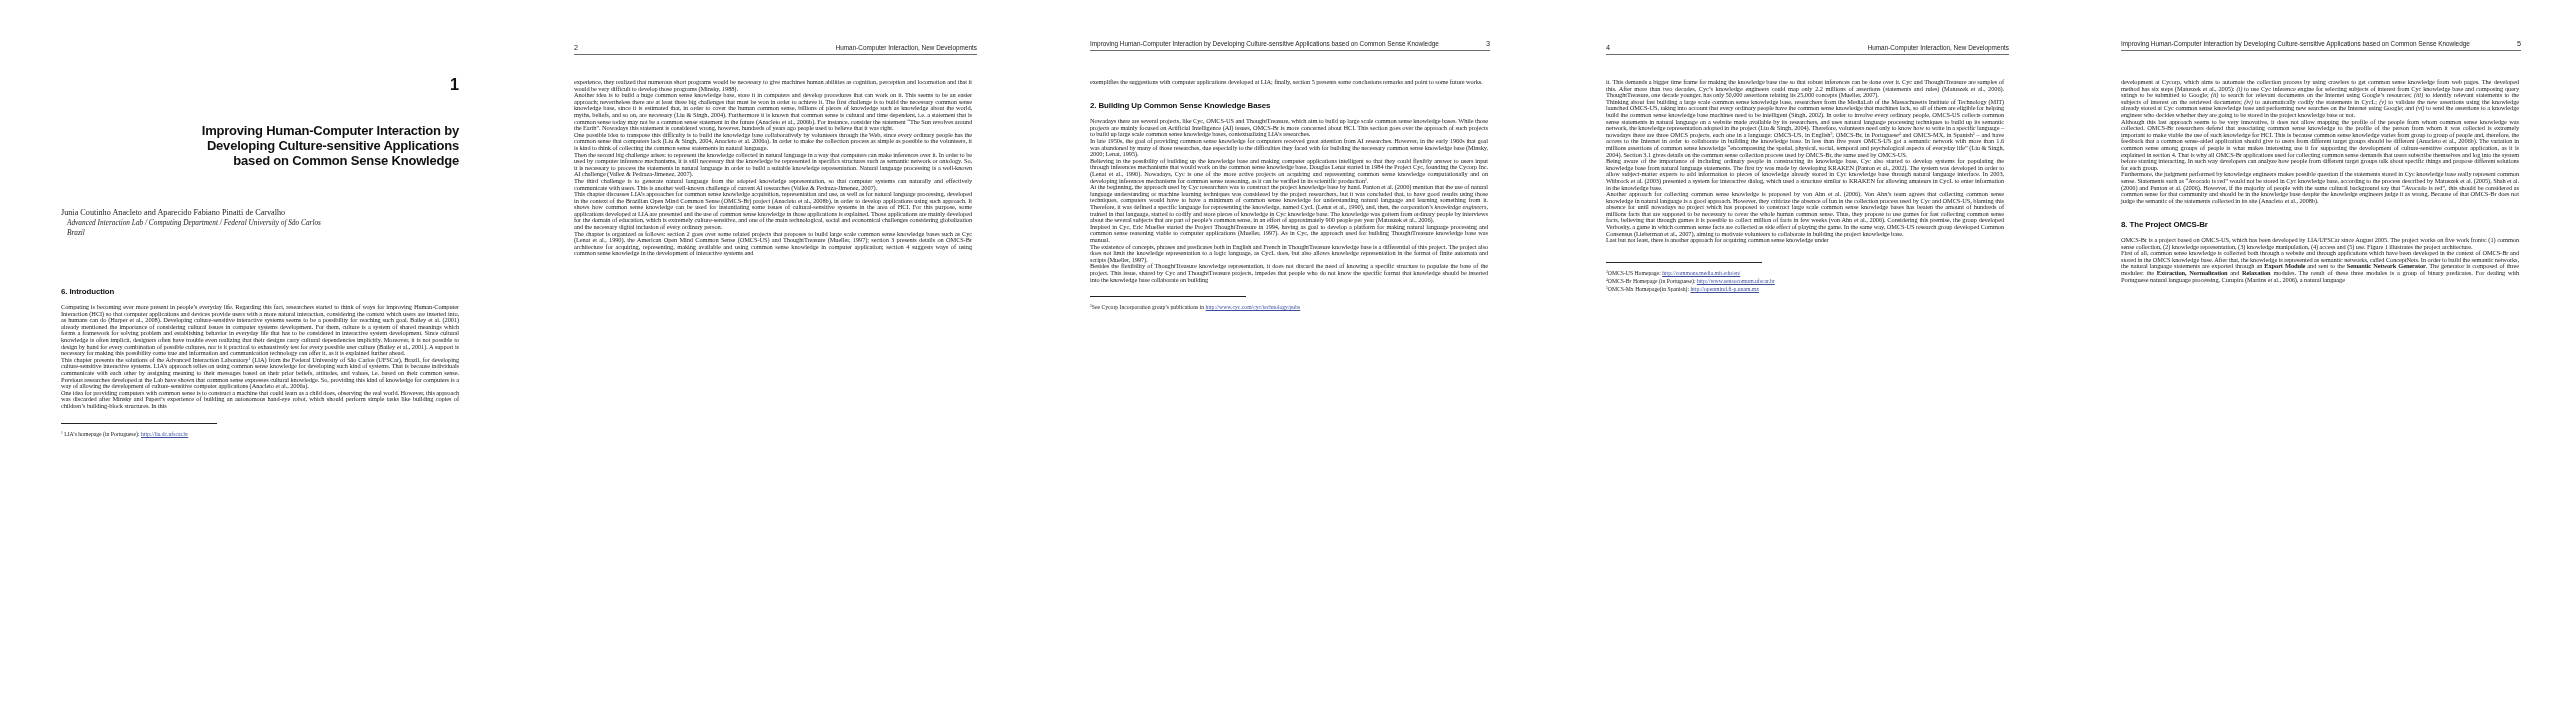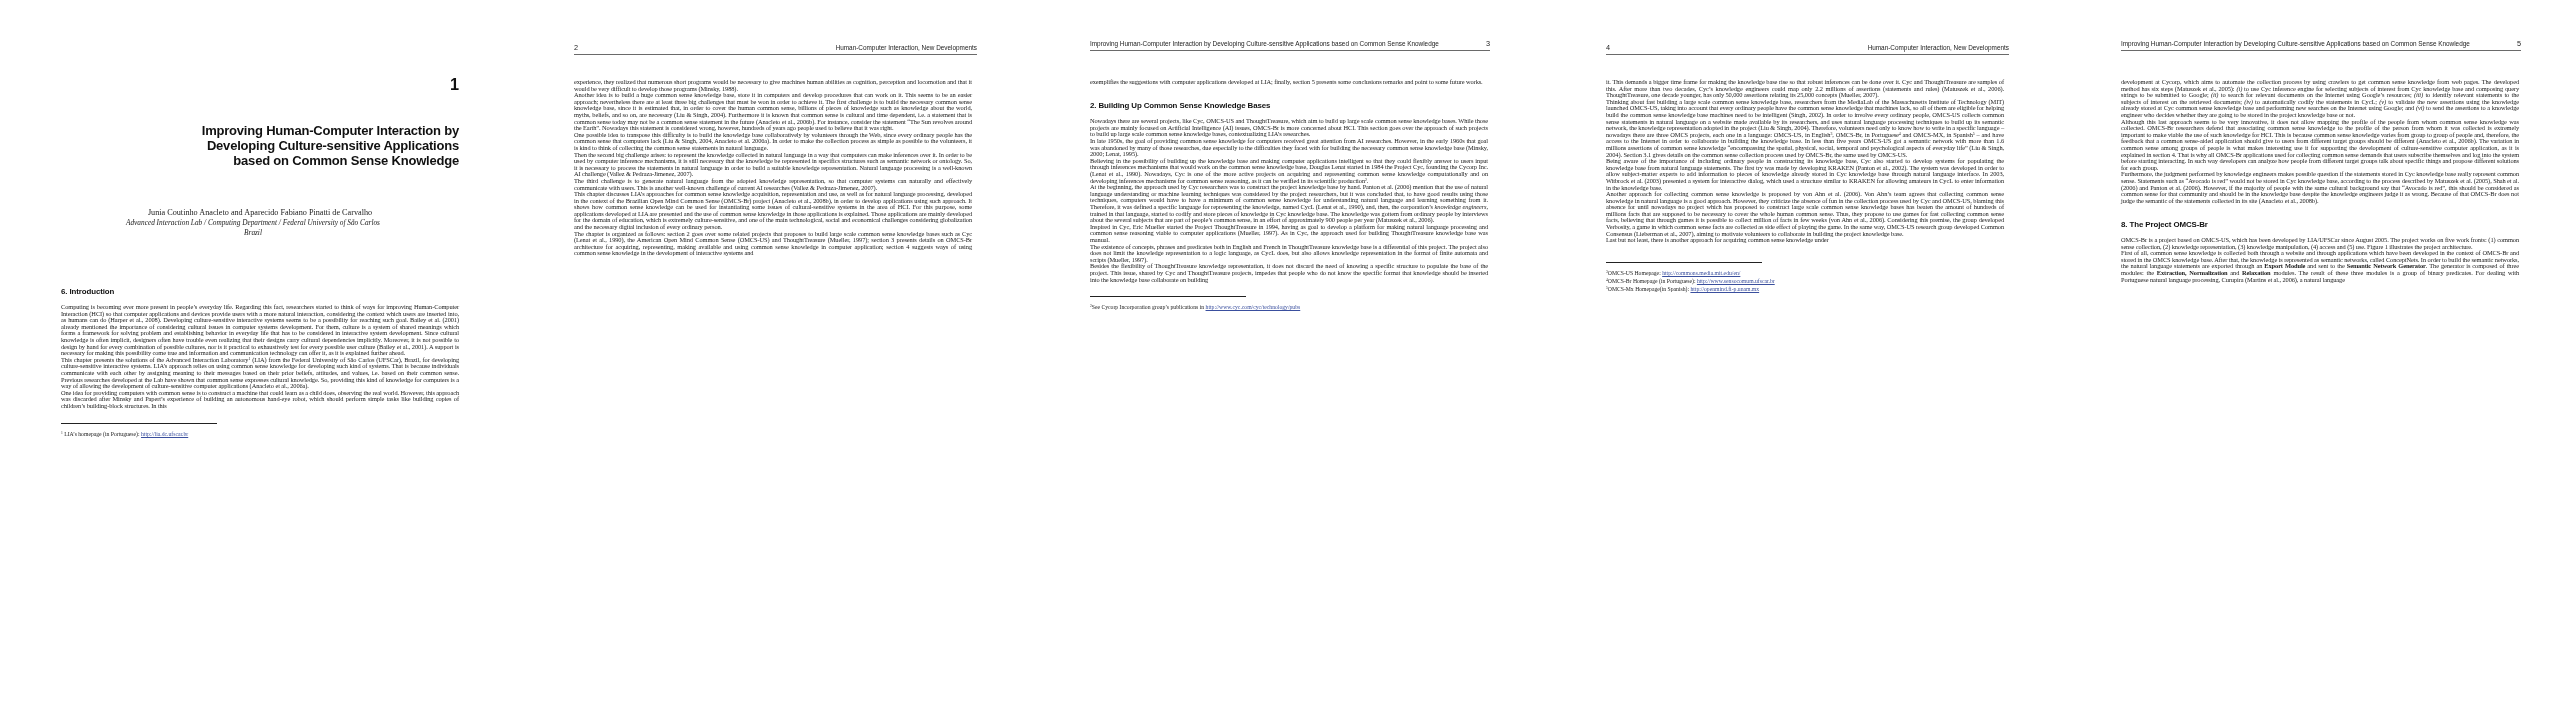"Junia Coutinho Anacleto and Aparecido" .authors { text-align: center -> left }
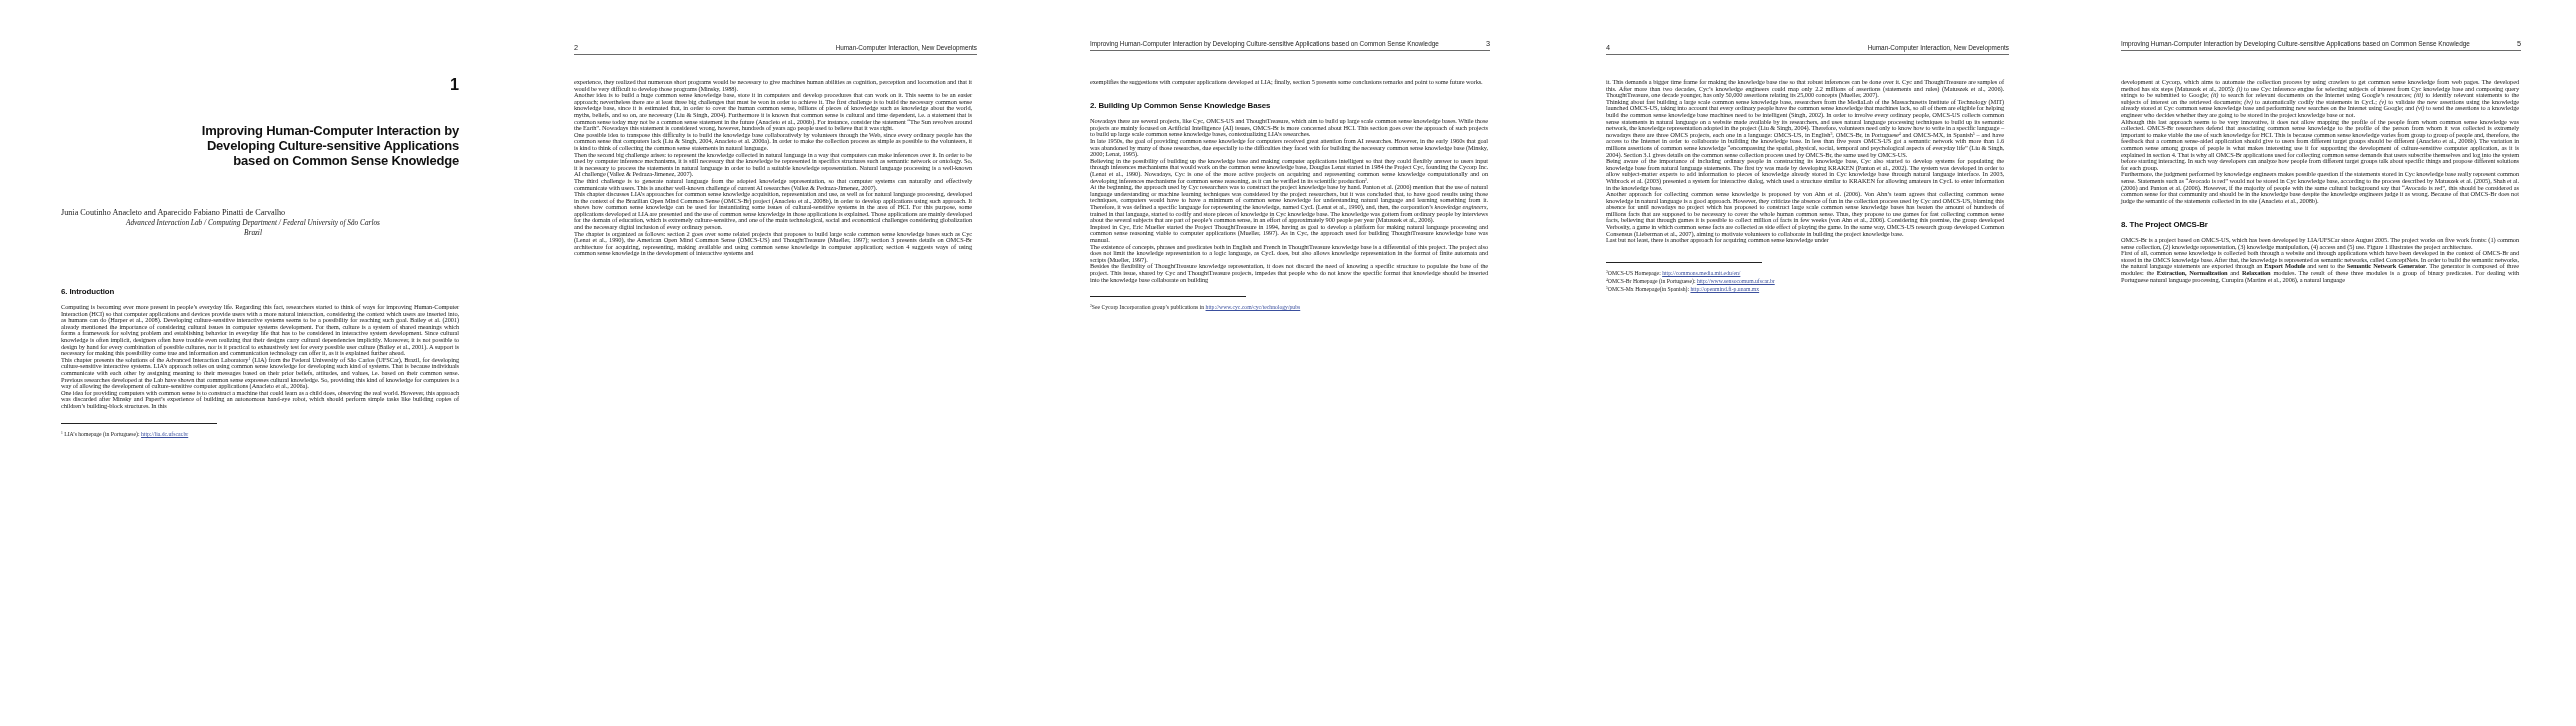"Advanced Interaction Lab / Computing" .affil { left: 54px -> 67px; text-align: center -> left }
